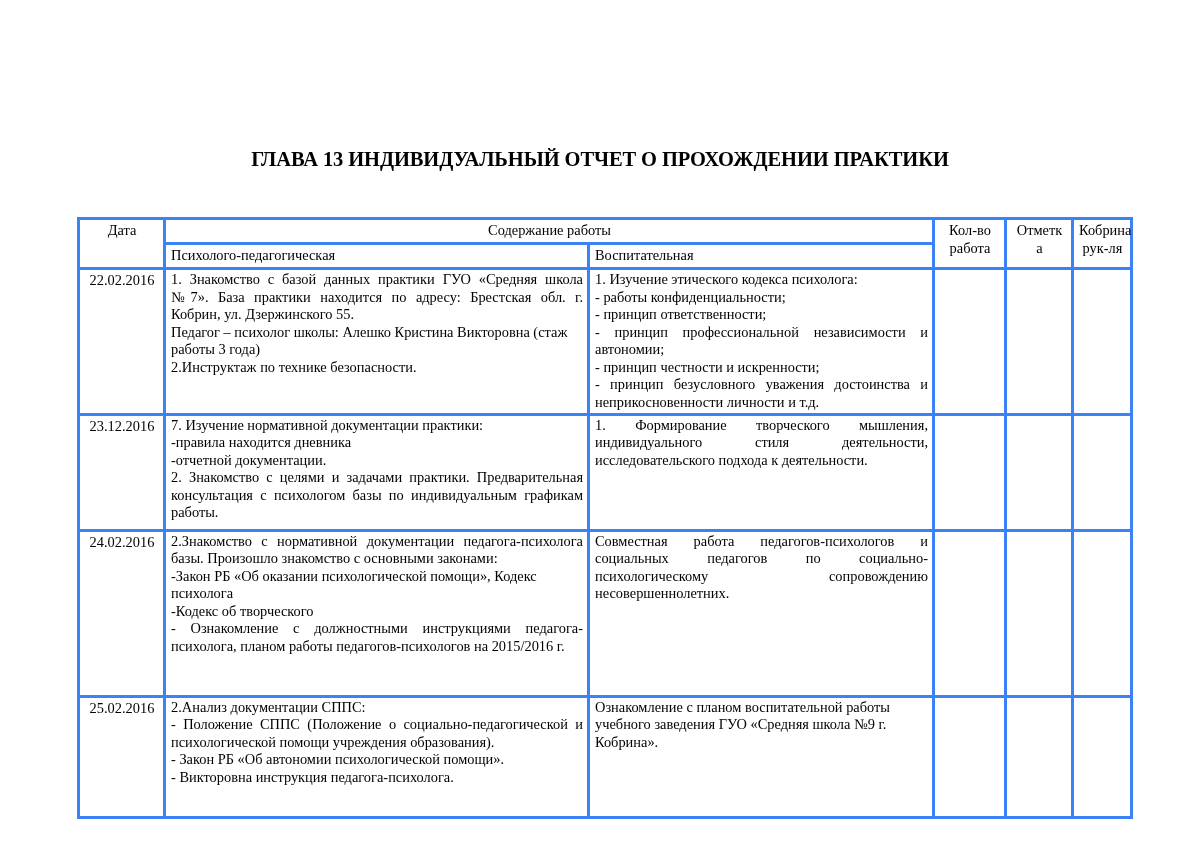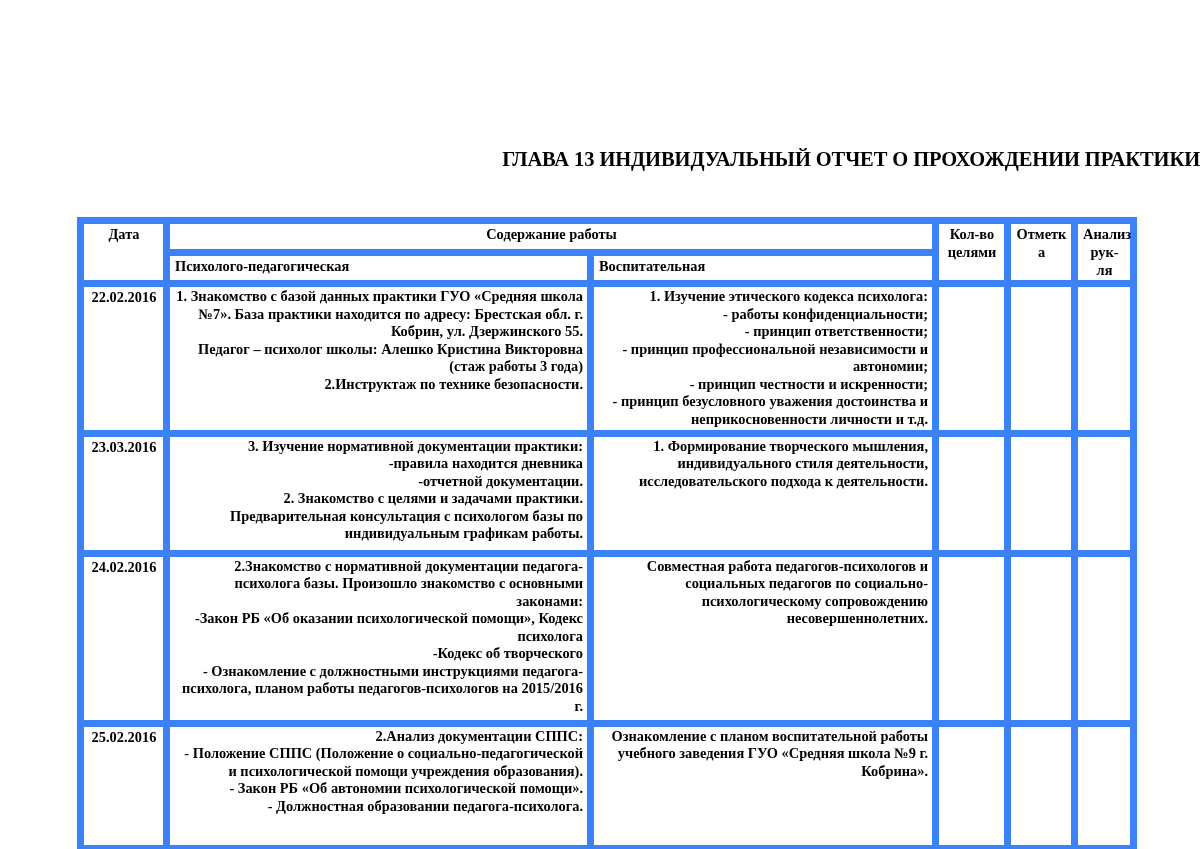"ГЛАВА 13 ИНДИВИДУАЛЬНЫЙ ОТЧЕТ О" .doc-title { text-align: right -> center }
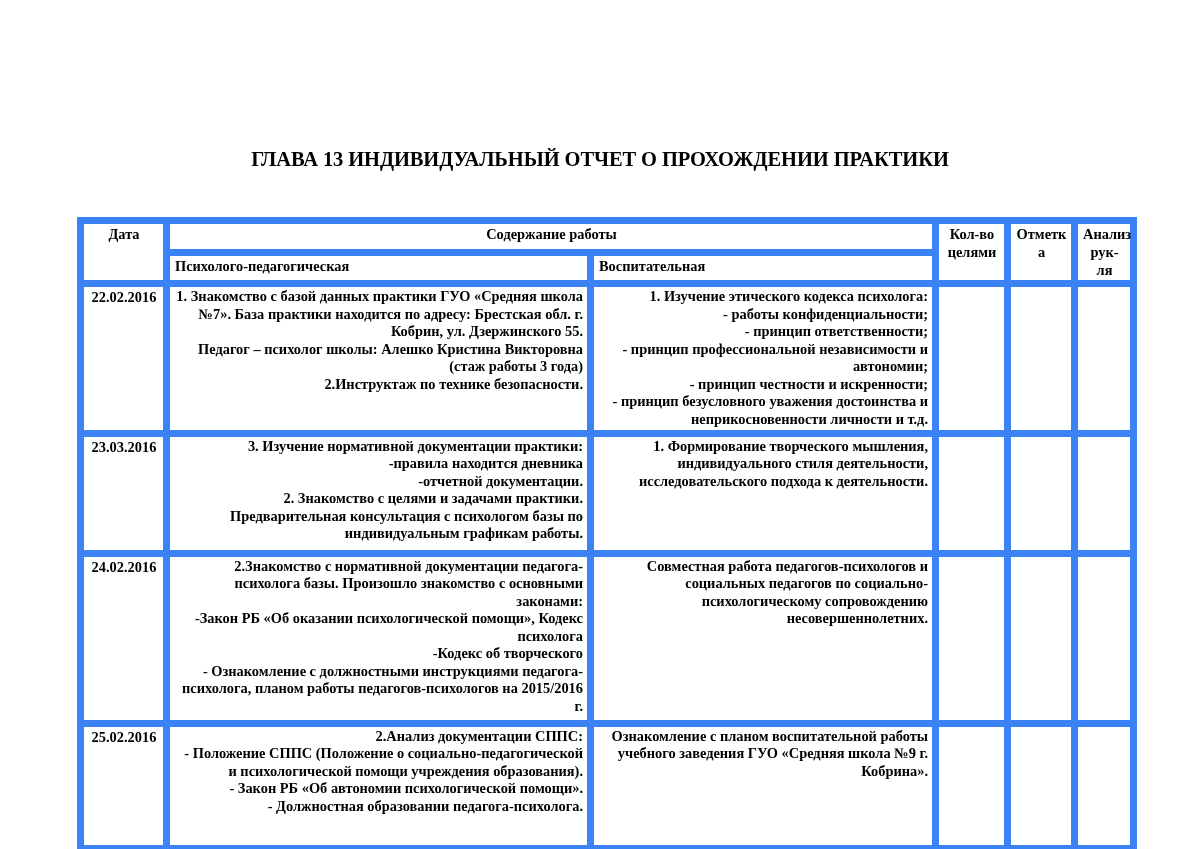"Дата" .report-table td, .report-table th { border: 7px solid #3b82f6 -> 3px solid #3b82f6; font-weight: bold -> normal }
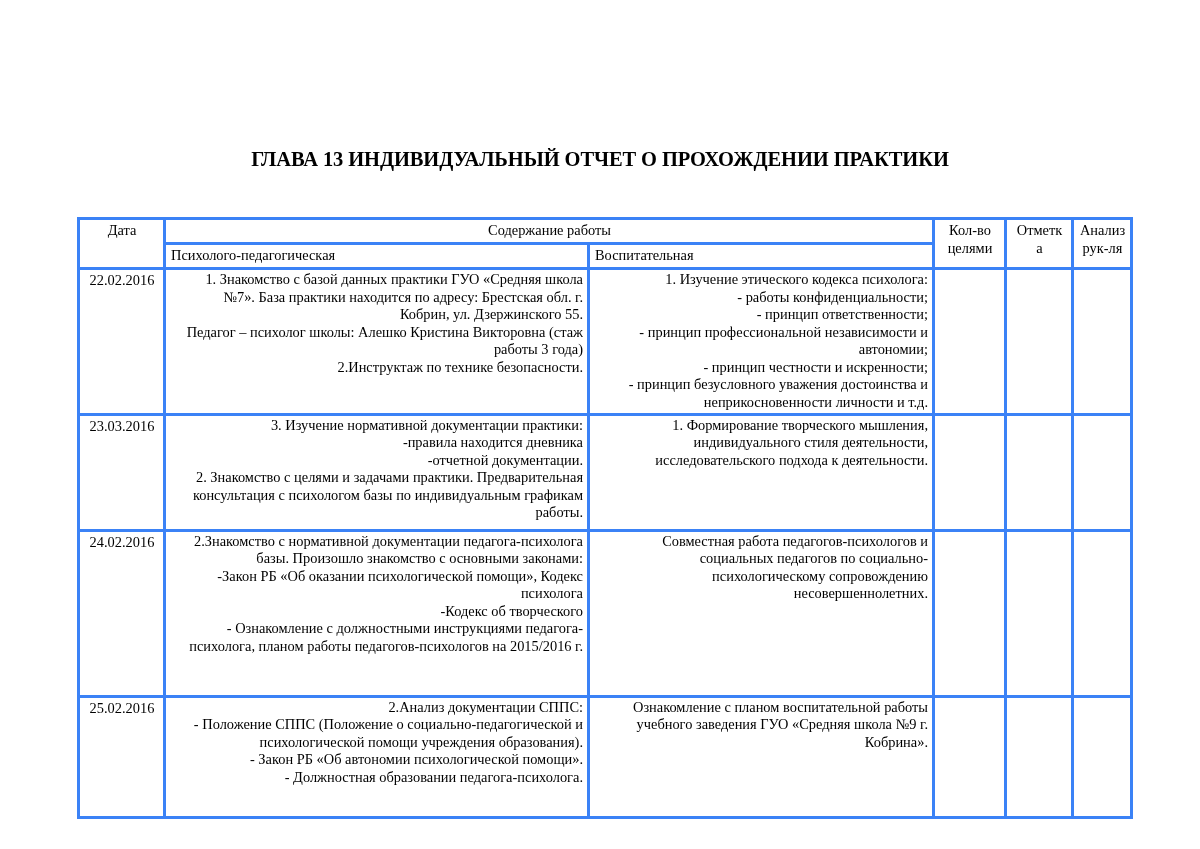"Анализ" div.hdr-stack { text: Анализ -> Кобрина }
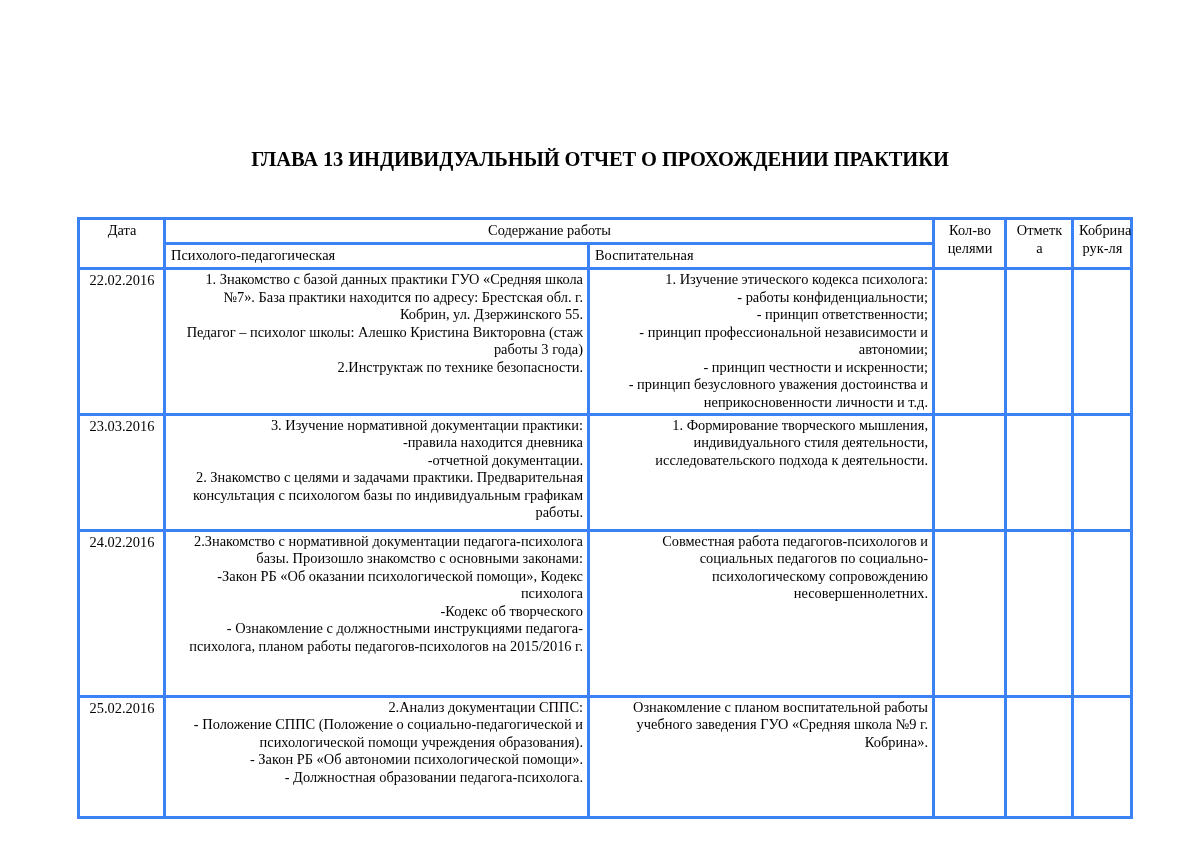"целями" div.hdr-stack { text: целями -> работа }
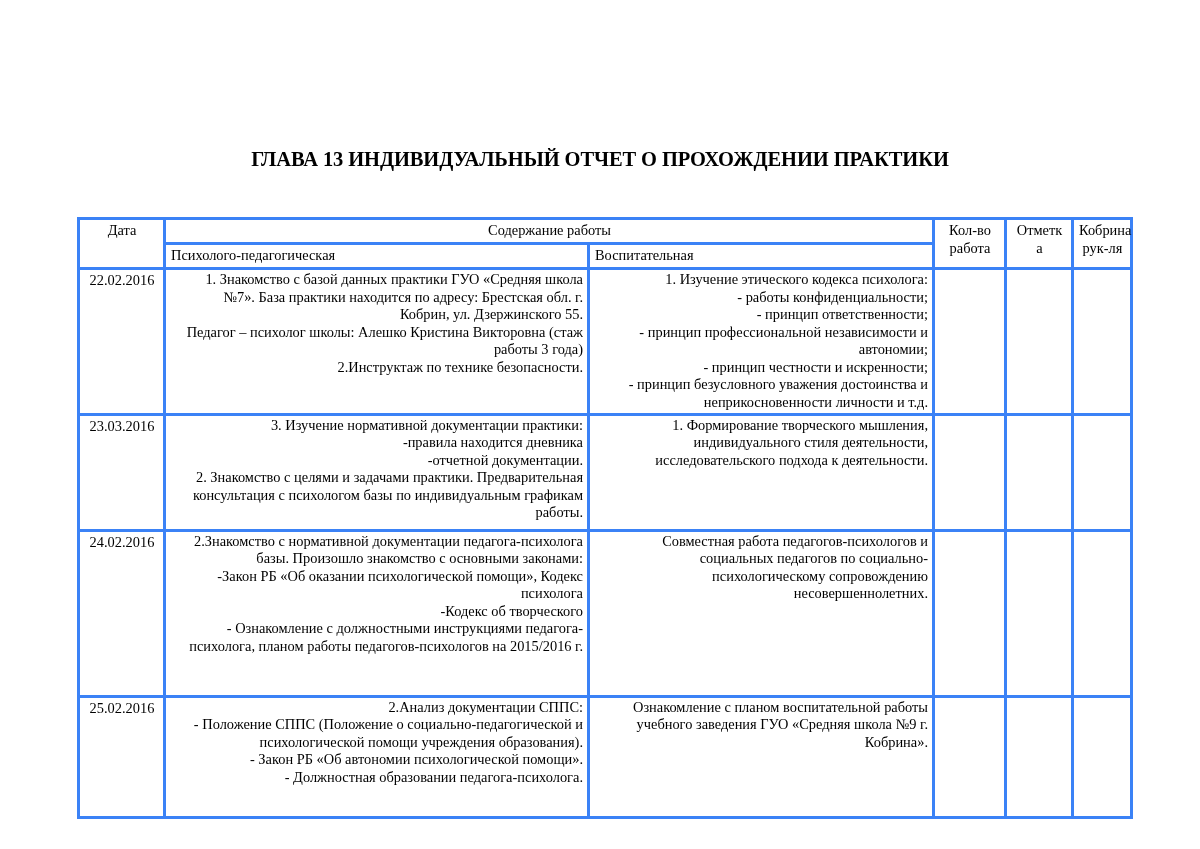"1. Изучение этического кодекса" .cell-body p { text-align: right -> none }
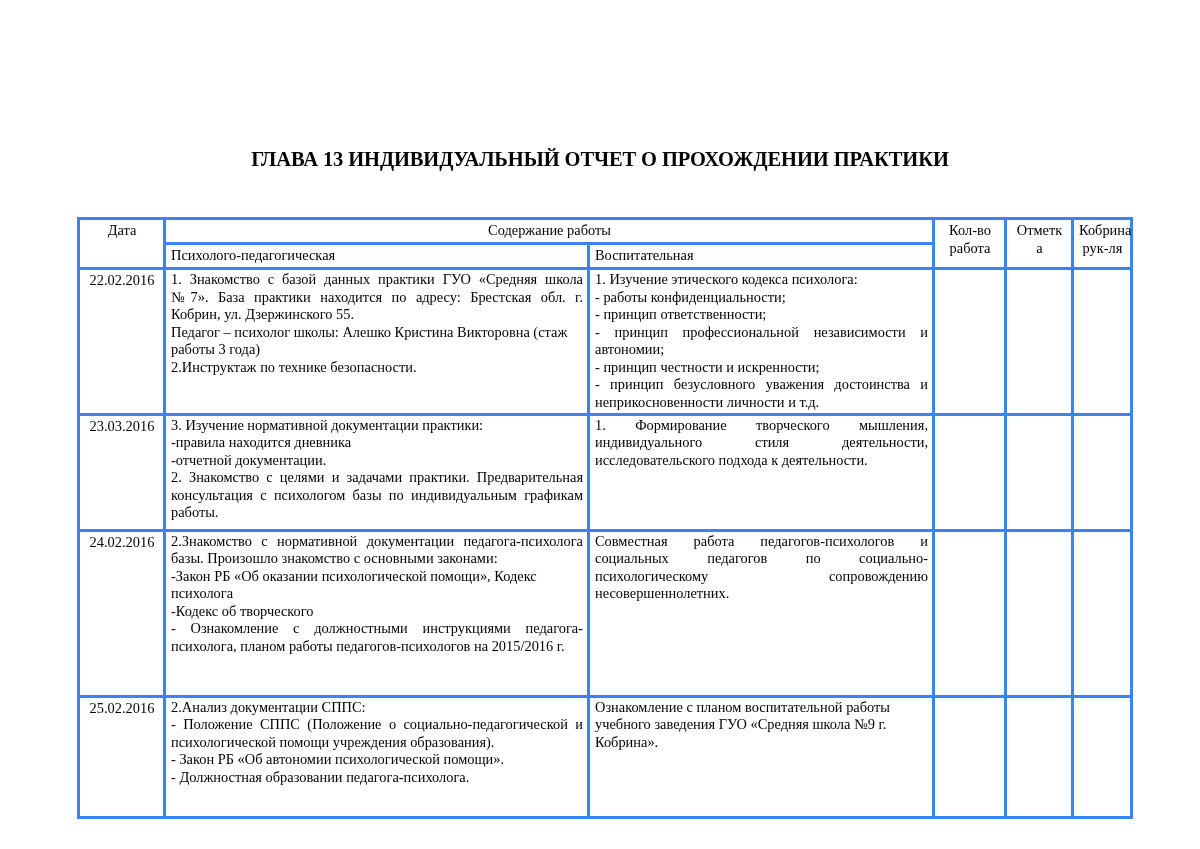"23.03.2016" td.date-cell { text: 23.03.2016 -> 23.12.2016 }
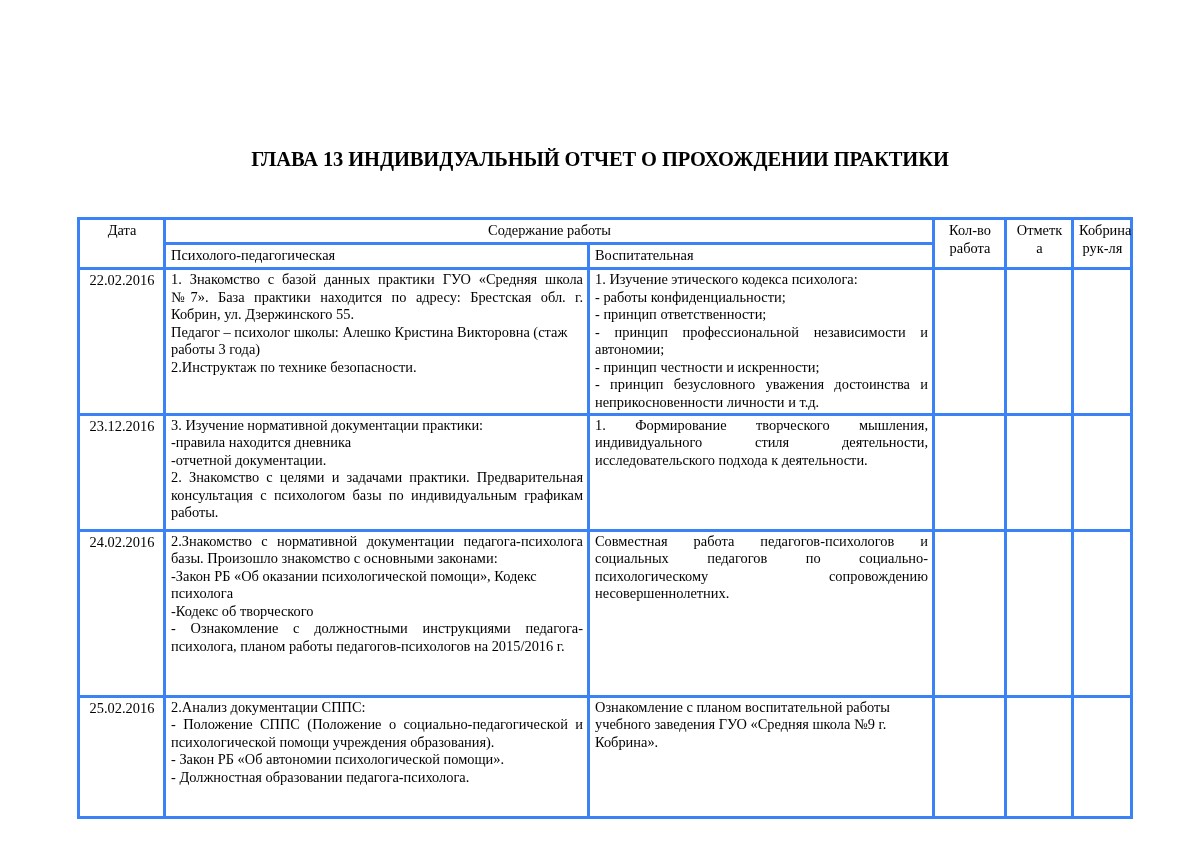"3. Изучение нормативной документации" p.nojust { text: 3 -> 7 }
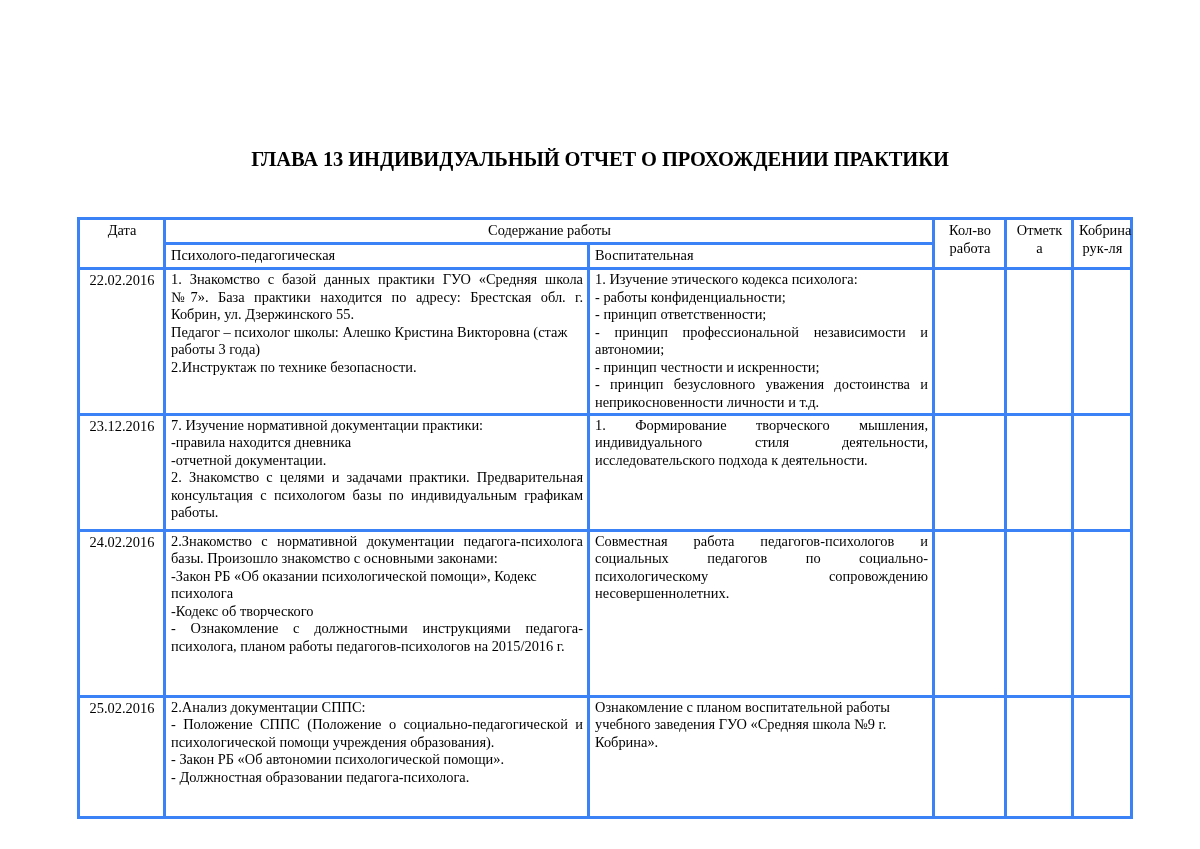"- Должностная образовании" p.nojust { text: Должностная образовании -> Викторовна инструкция }
